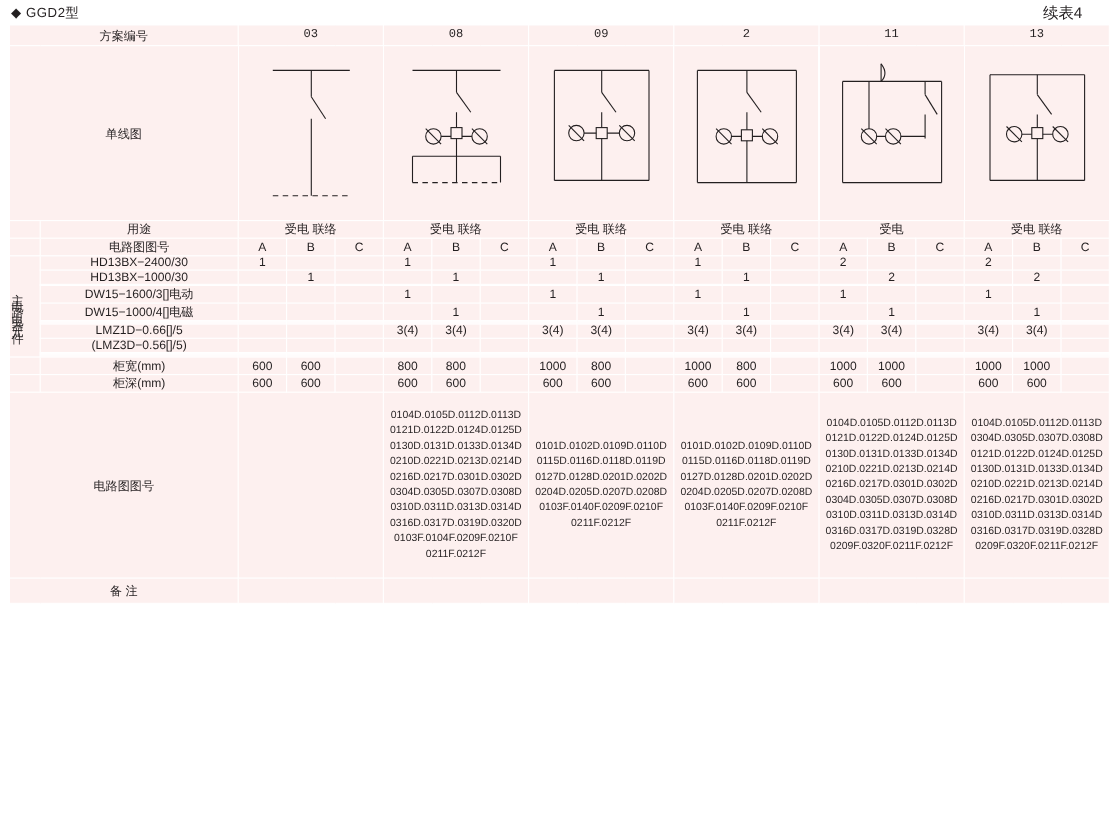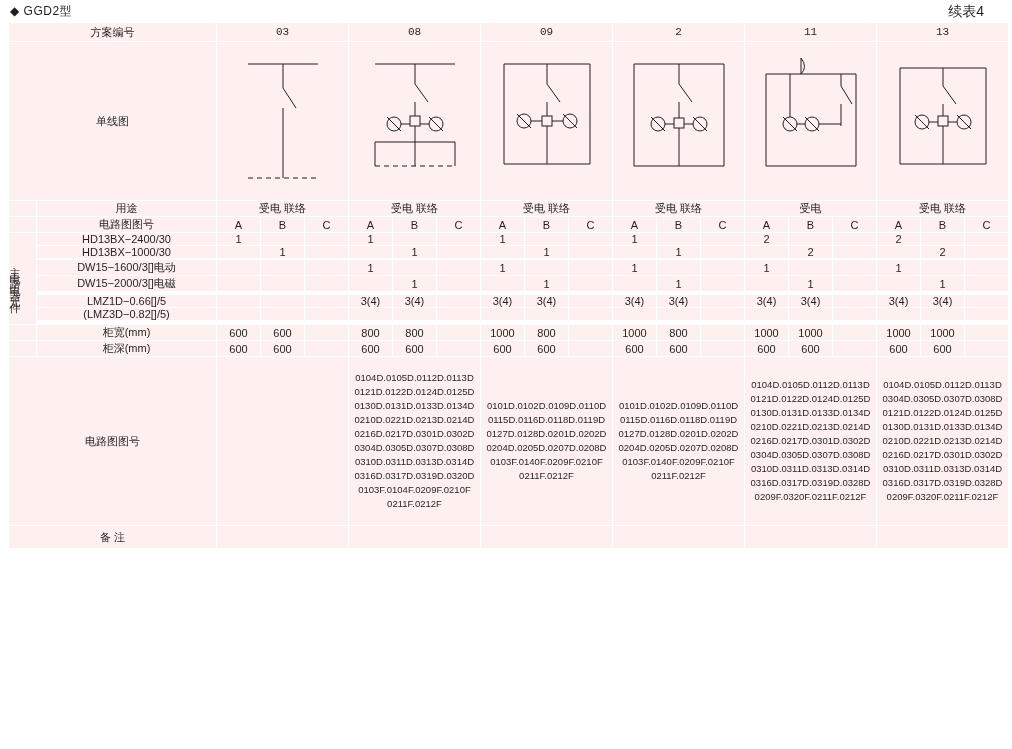"DW15−2000/3[]电磁" td.rowA { text: 2000/3 -> 1000/4 }
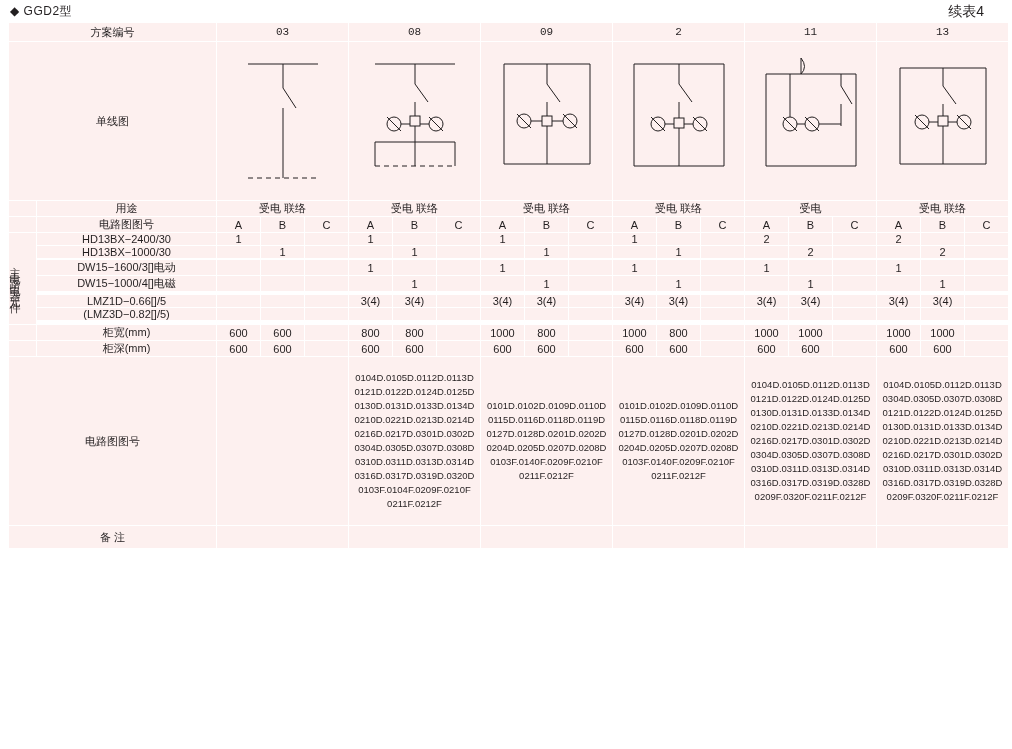"(LMZ3D−0.82[]/5)" td.rowB { text: 0.82 -> 0.56 }
